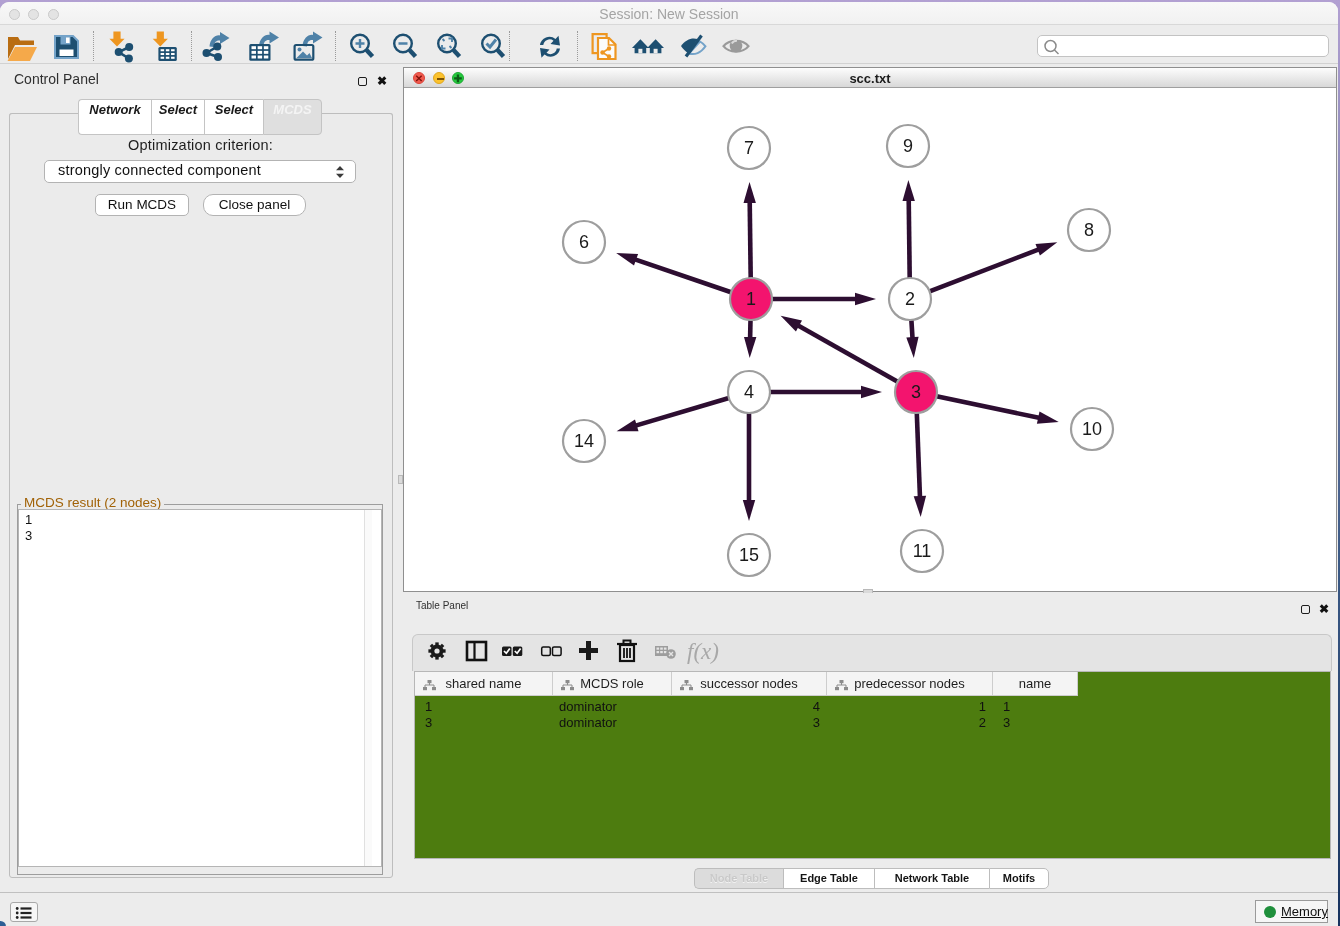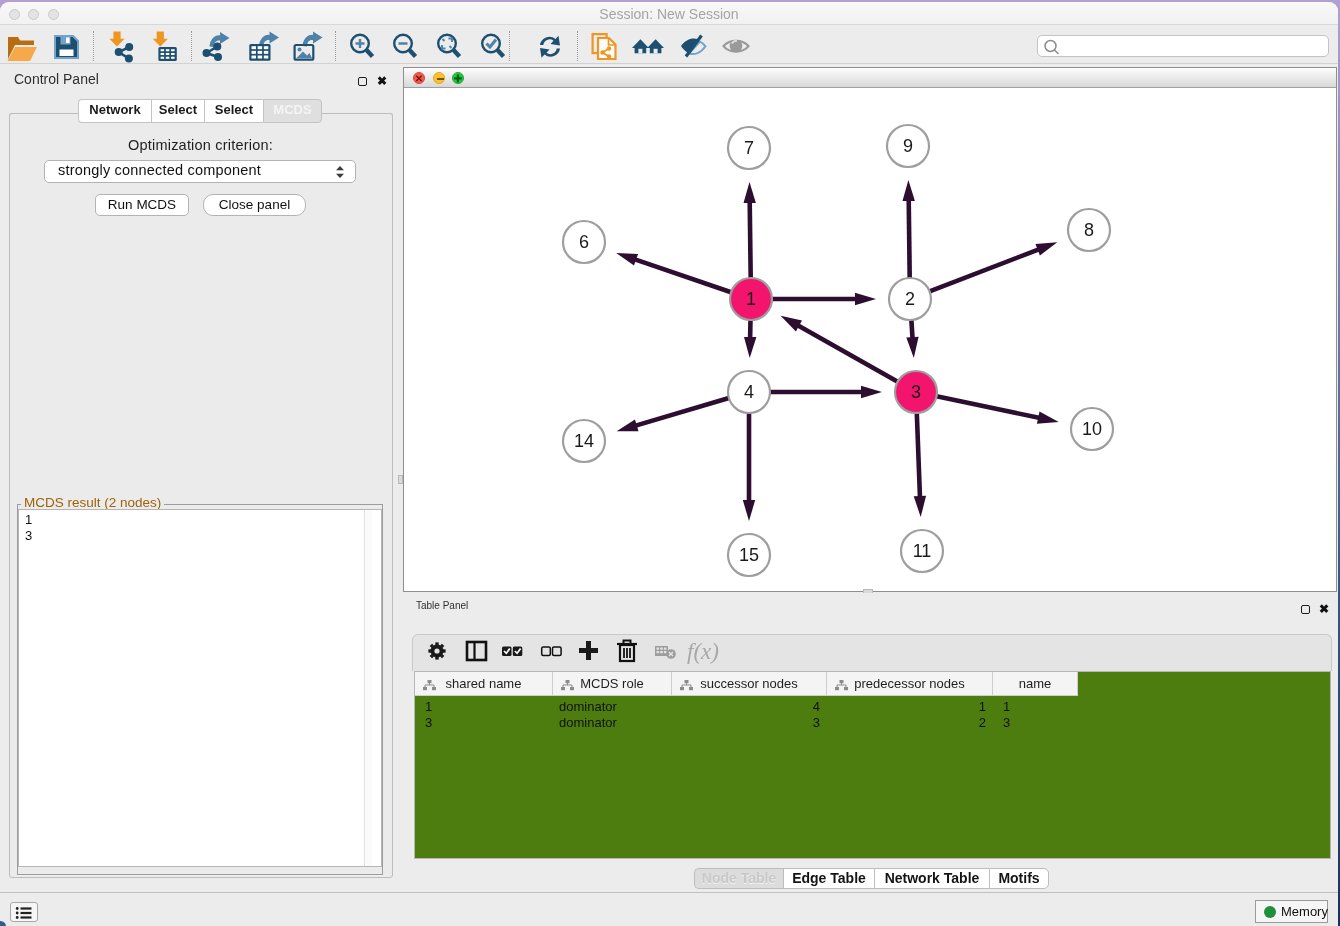"scc.txt" div.name { html: none -> <div>scc.txt</div> }
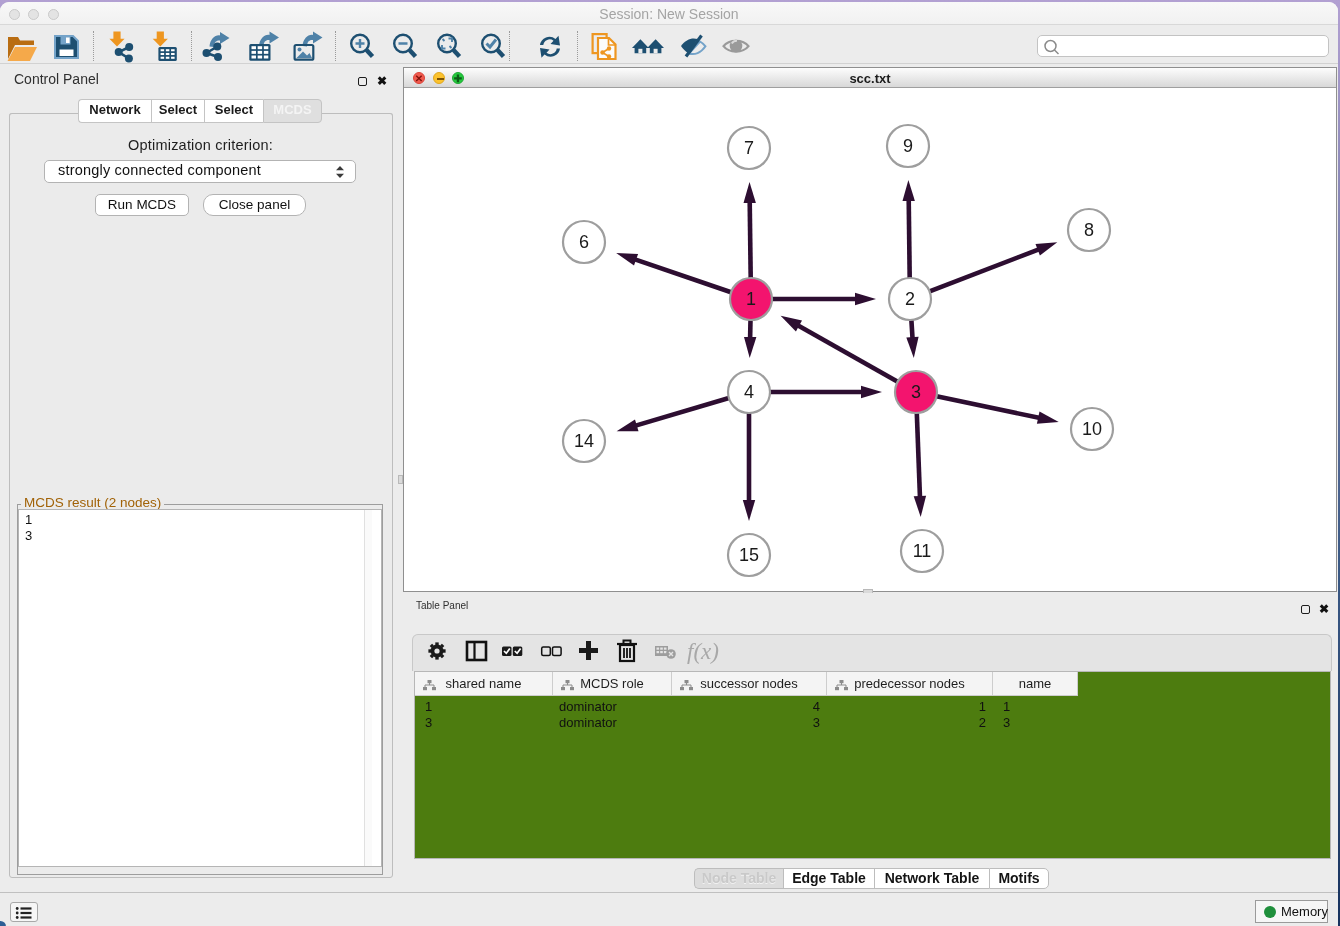"Network" #tabs .tab { font-style: none -> italic; height: 24px -> 36px }
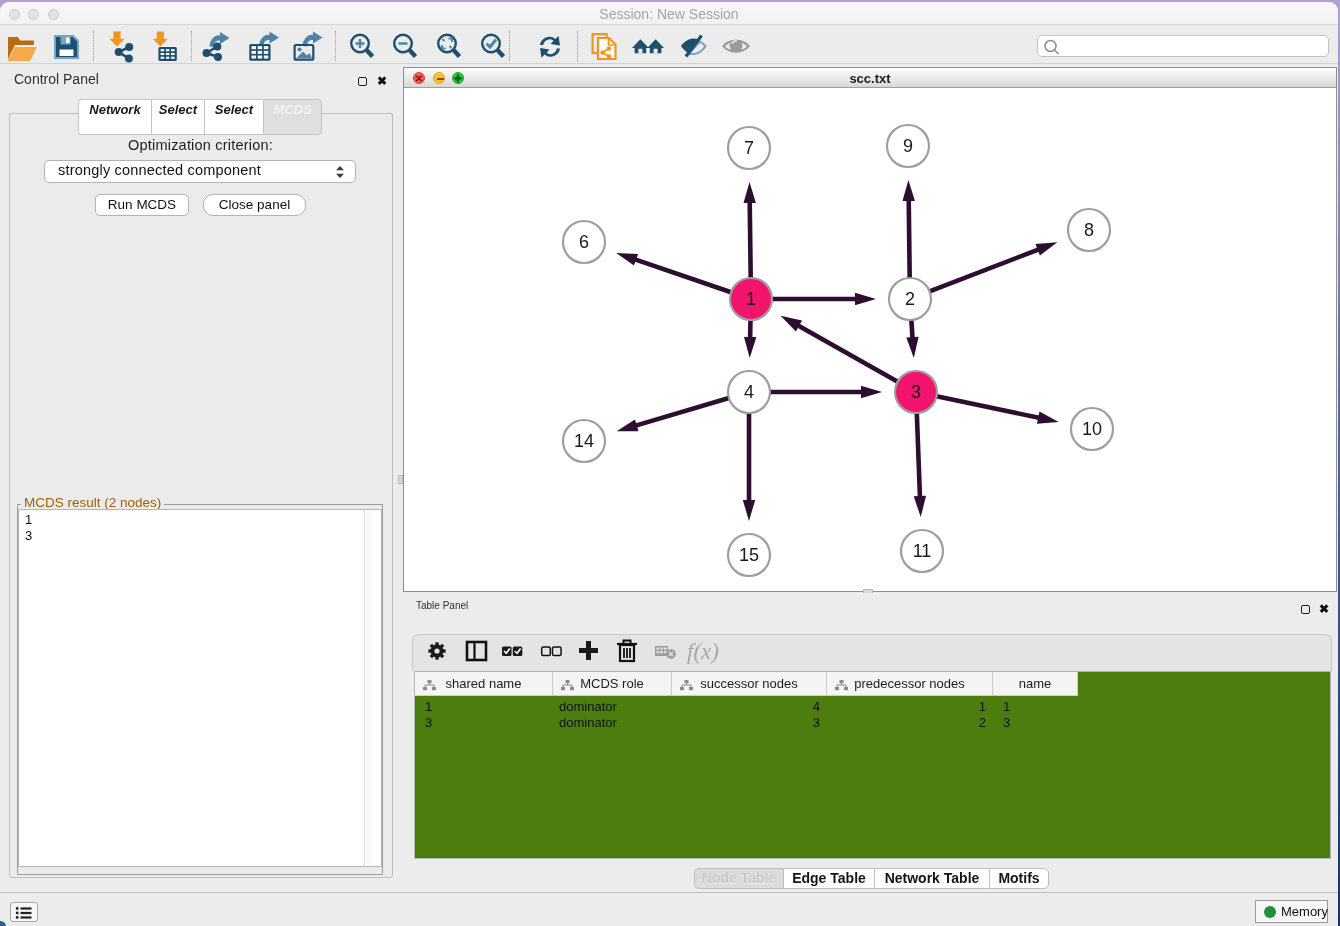"Node Table" #btabs .tab { font-size: 14px -> 11px }
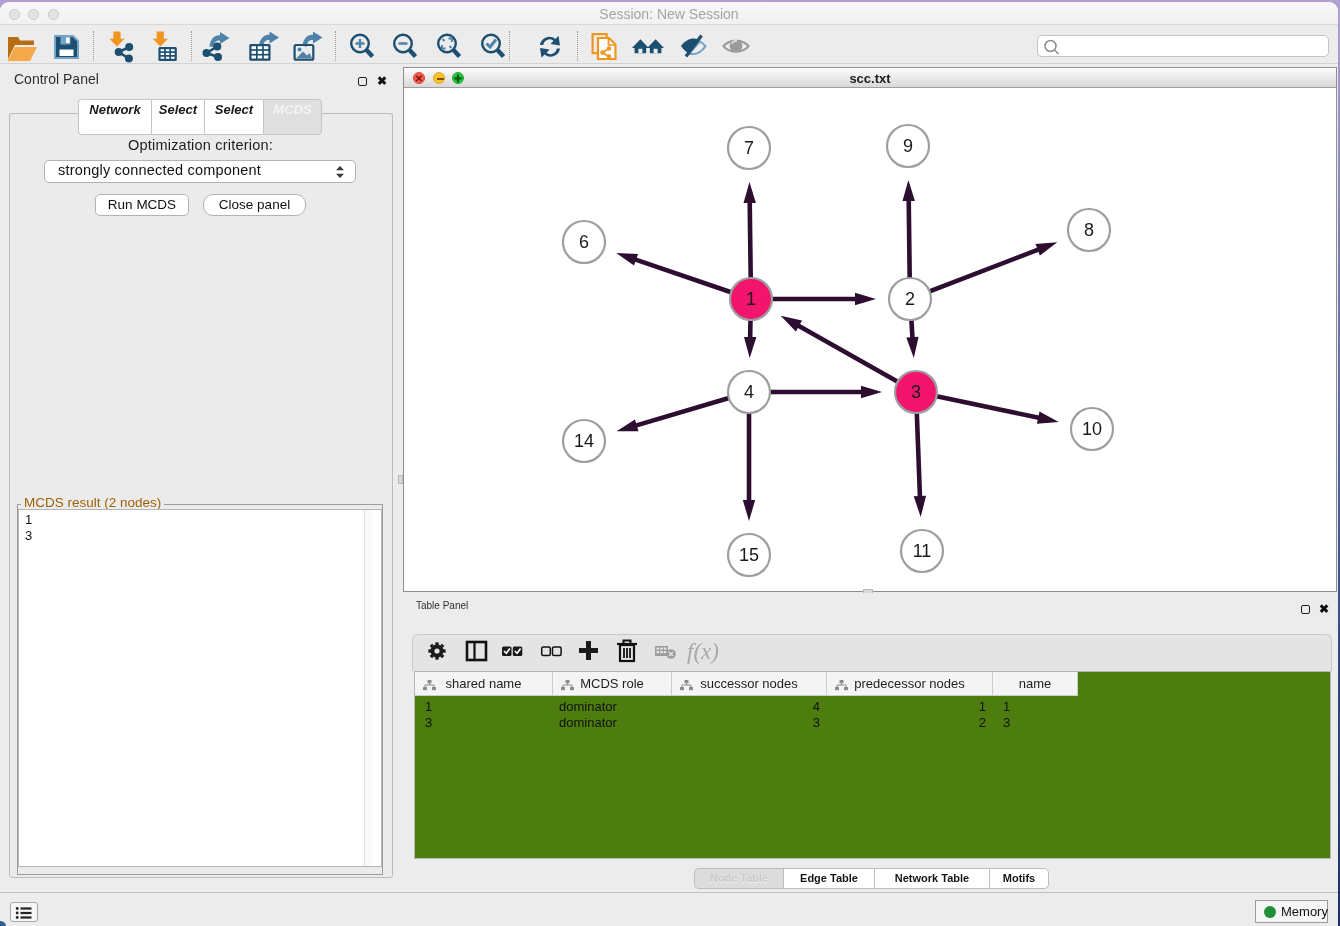"Memory" span { text-decoration: none -> underline }
